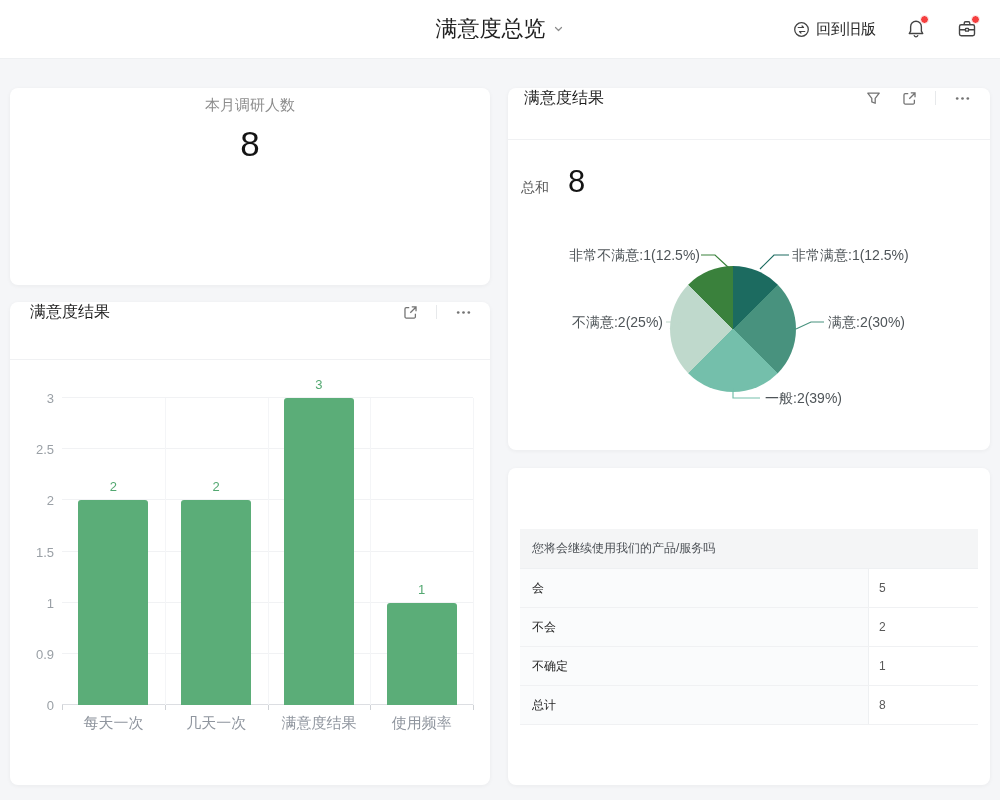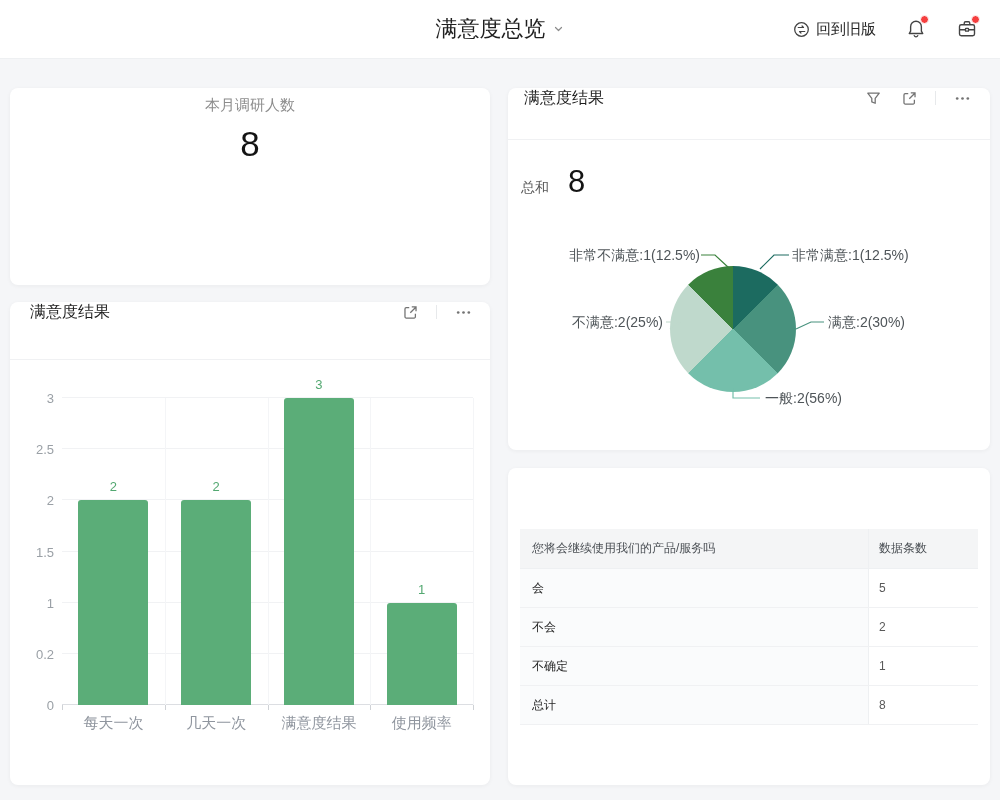"一般:2(56%)" div.pie-label { text: 56% -> 39% }
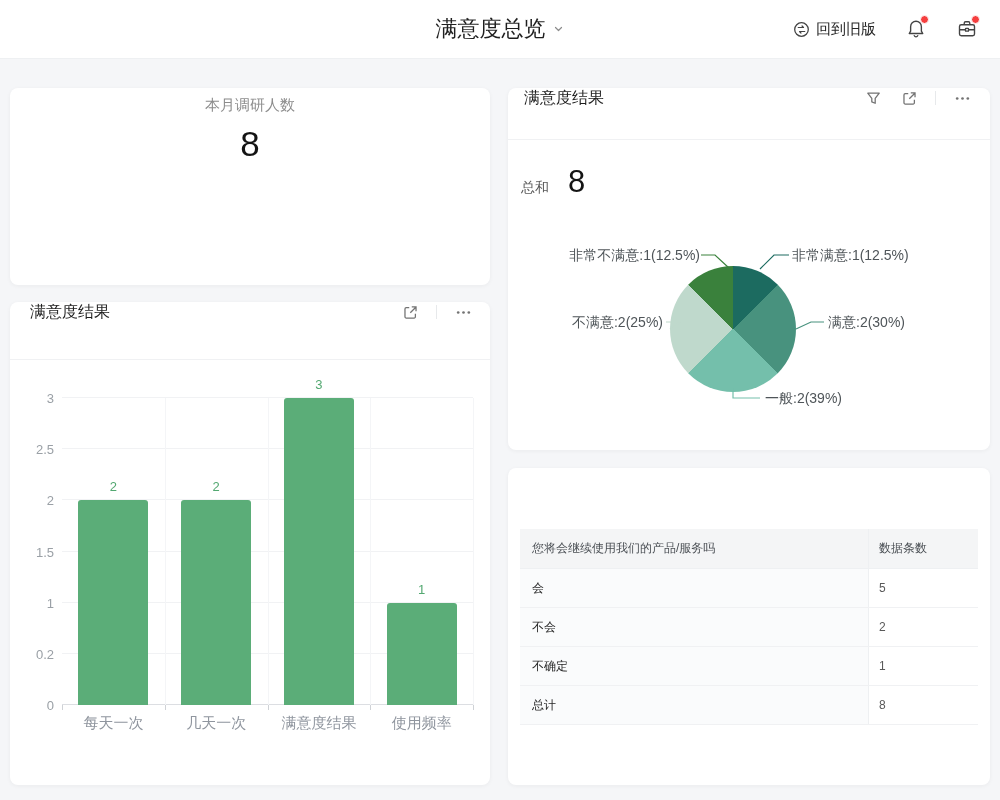"数据条数" div.tcr { html: <div>数据条数</div> -> none }
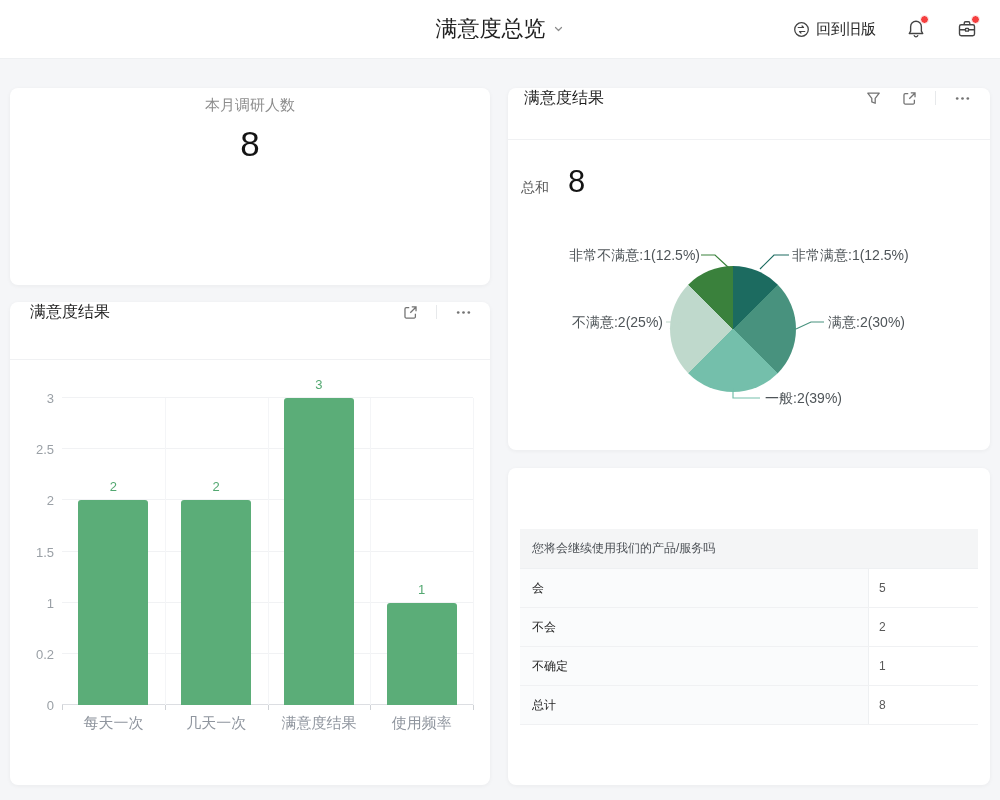"0.2" div.ylab { text: 0.2 -> 0.9 }
